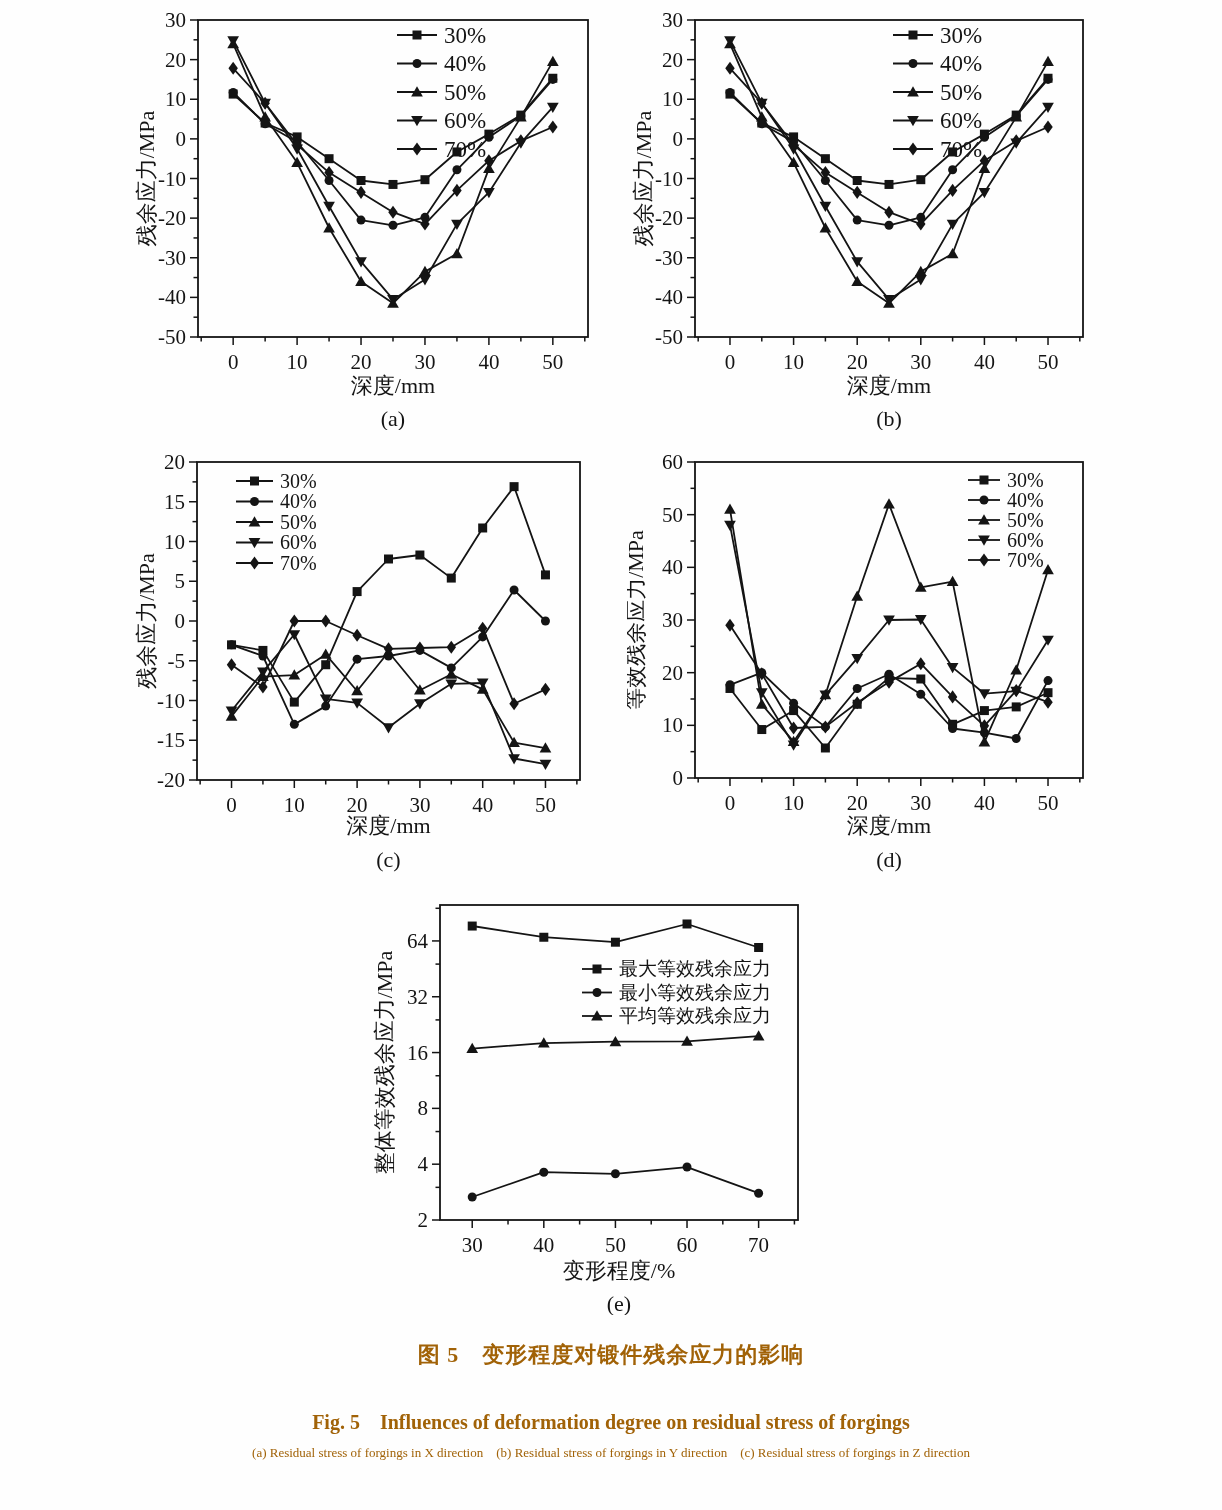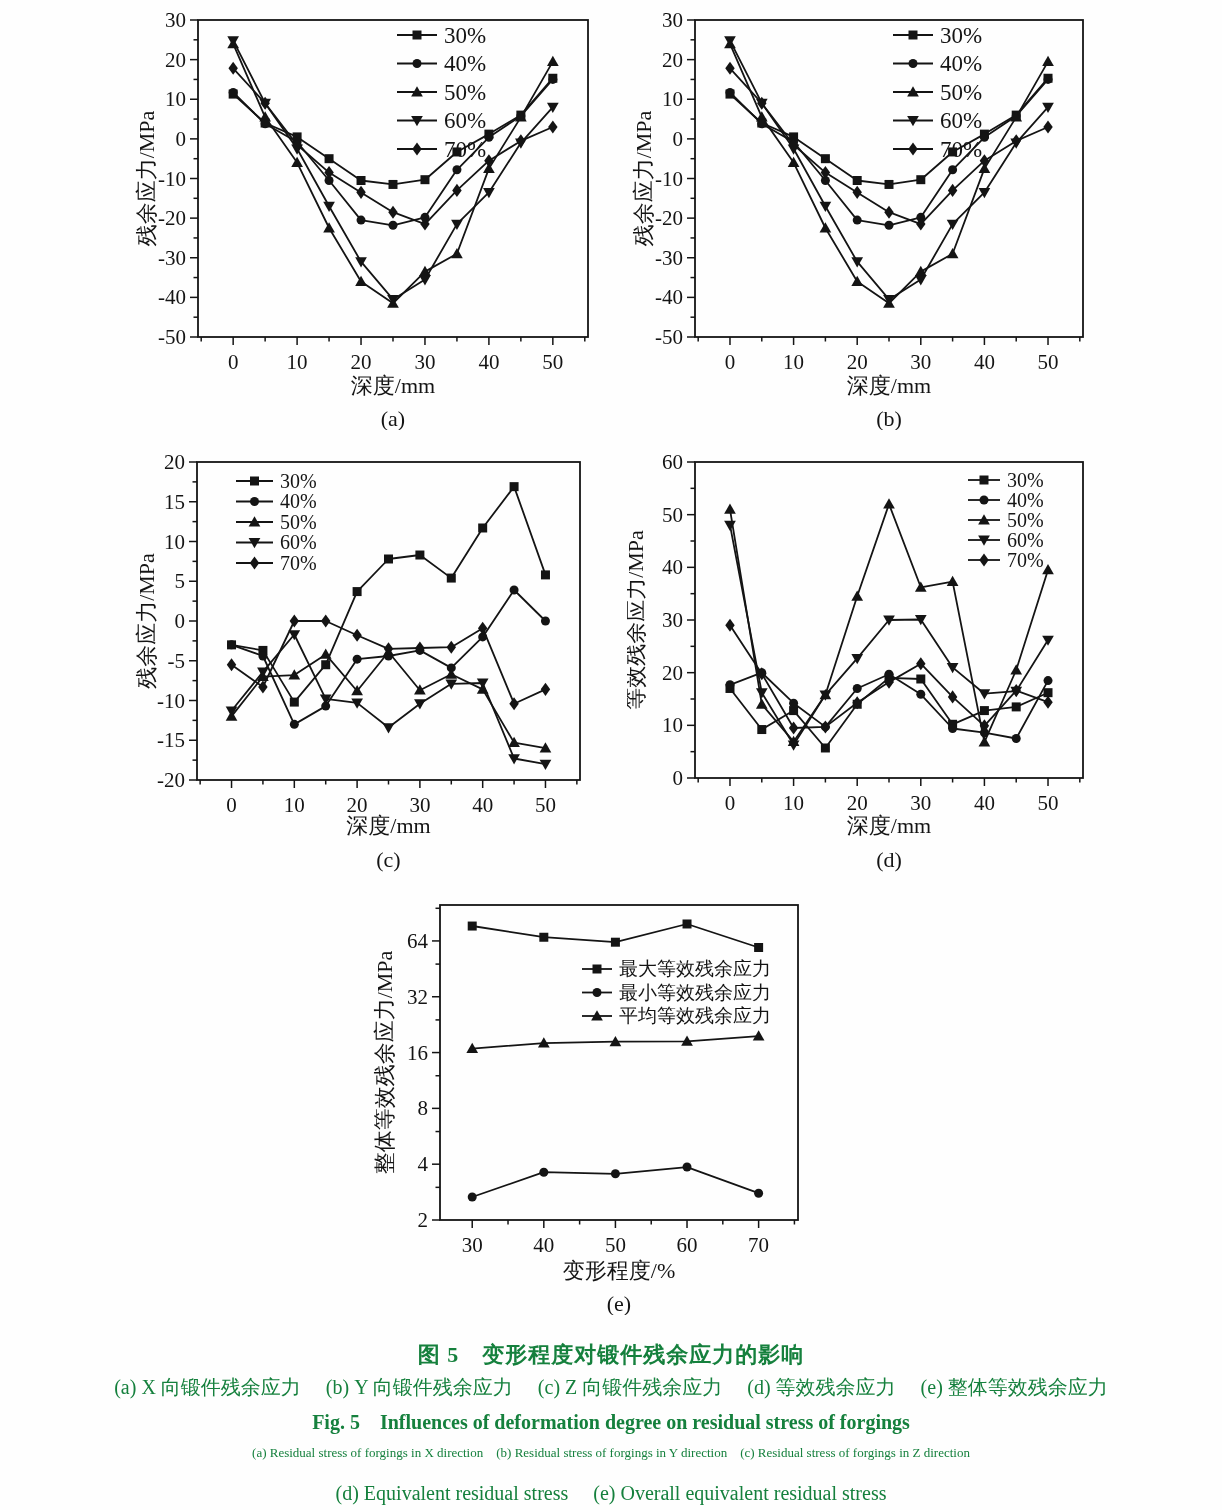"图 5 变形程度对锻件残余应力的影响" .caption-line { color: #15803d -> #a16207 }
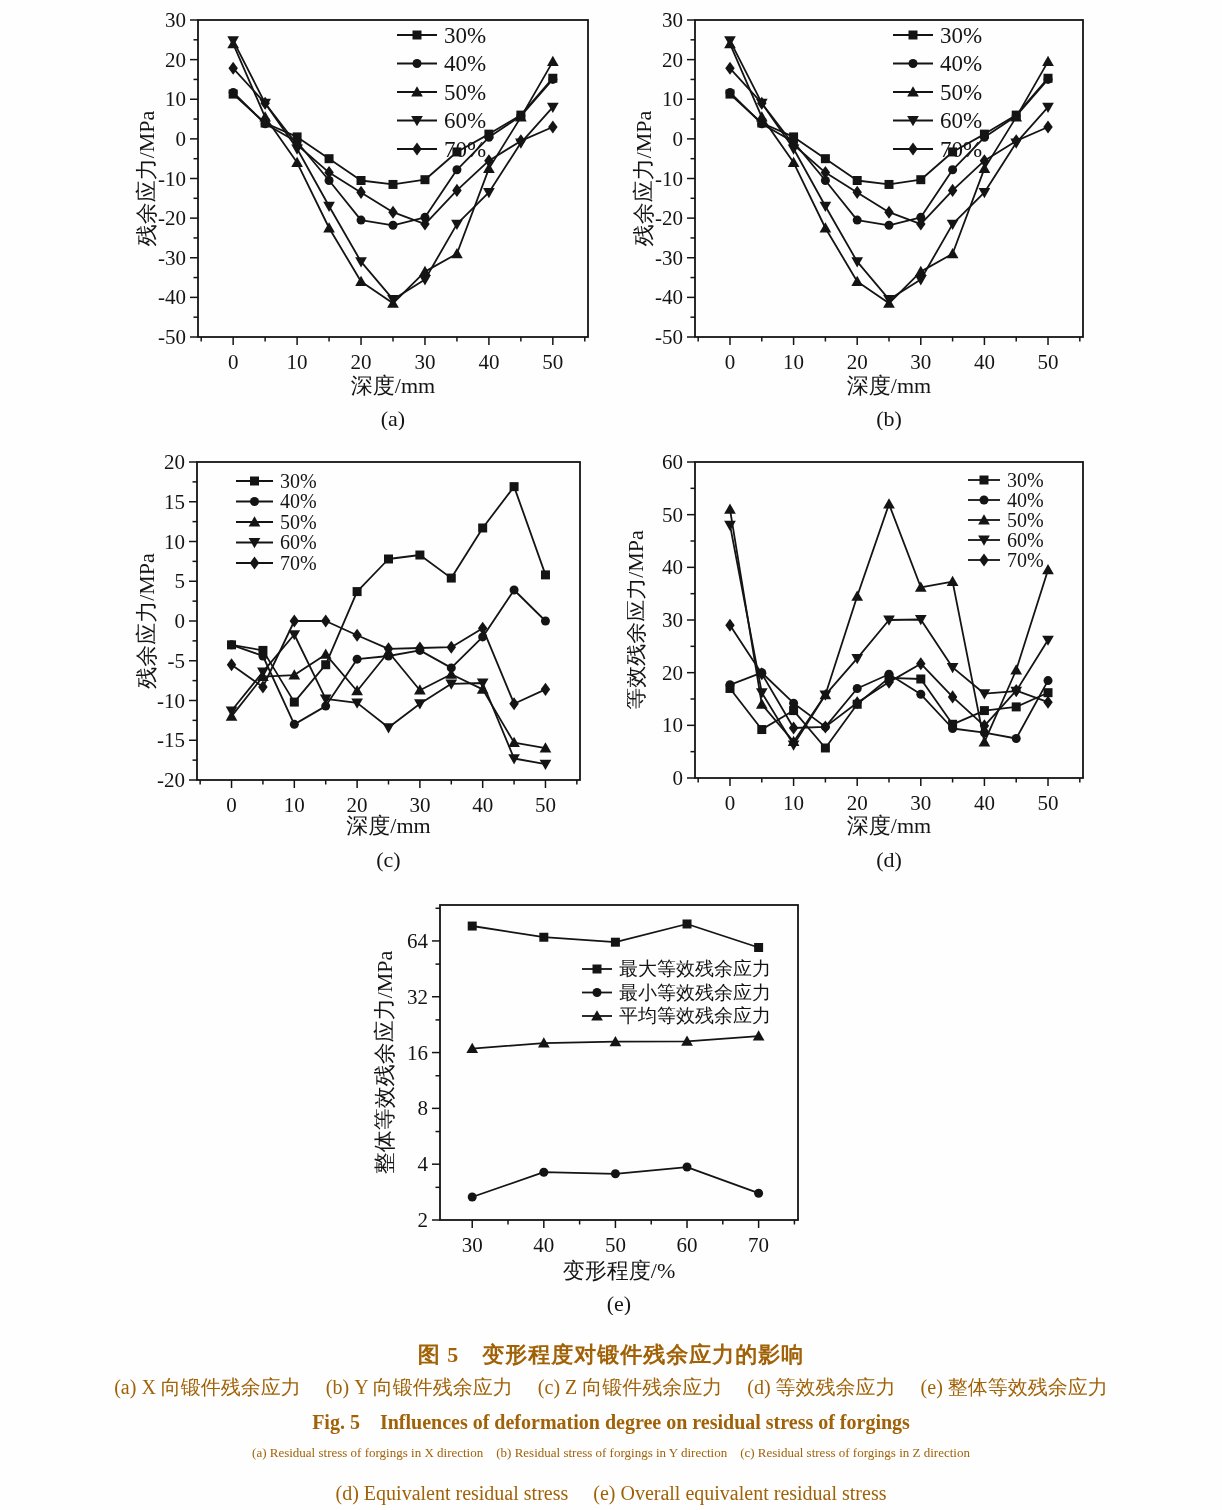"(a) X 向锻件残余应力 (b) Y" div.caption-line { html: <div>(a) X 向锻件残余应力 (b) Y 向锻件残余应力 (c) Z 向锻件残余应力 (d) 等效残余应力 (e) 整体等效残余应力</div> -> none }
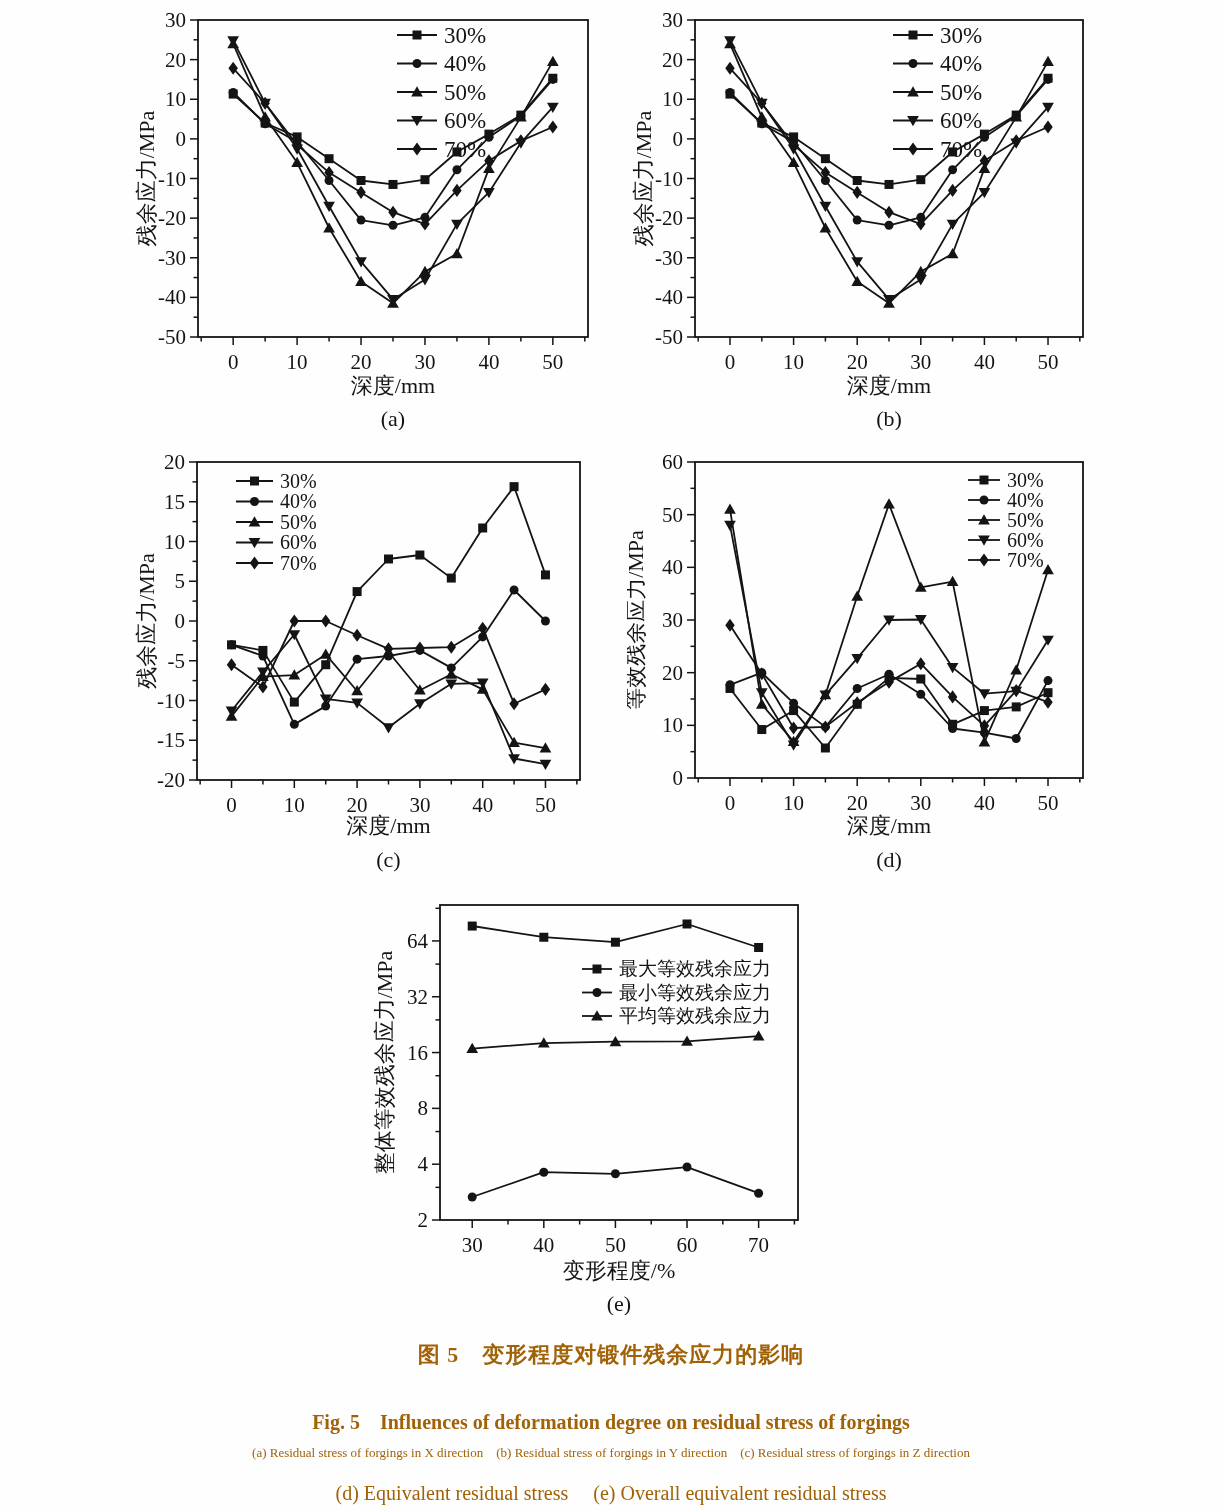"(d) Equivalent residual stress (e)" div.caption-line { html: <div>(d) Equivalent residual stress (e) Overall equivalent residual stress</div> -> none }
